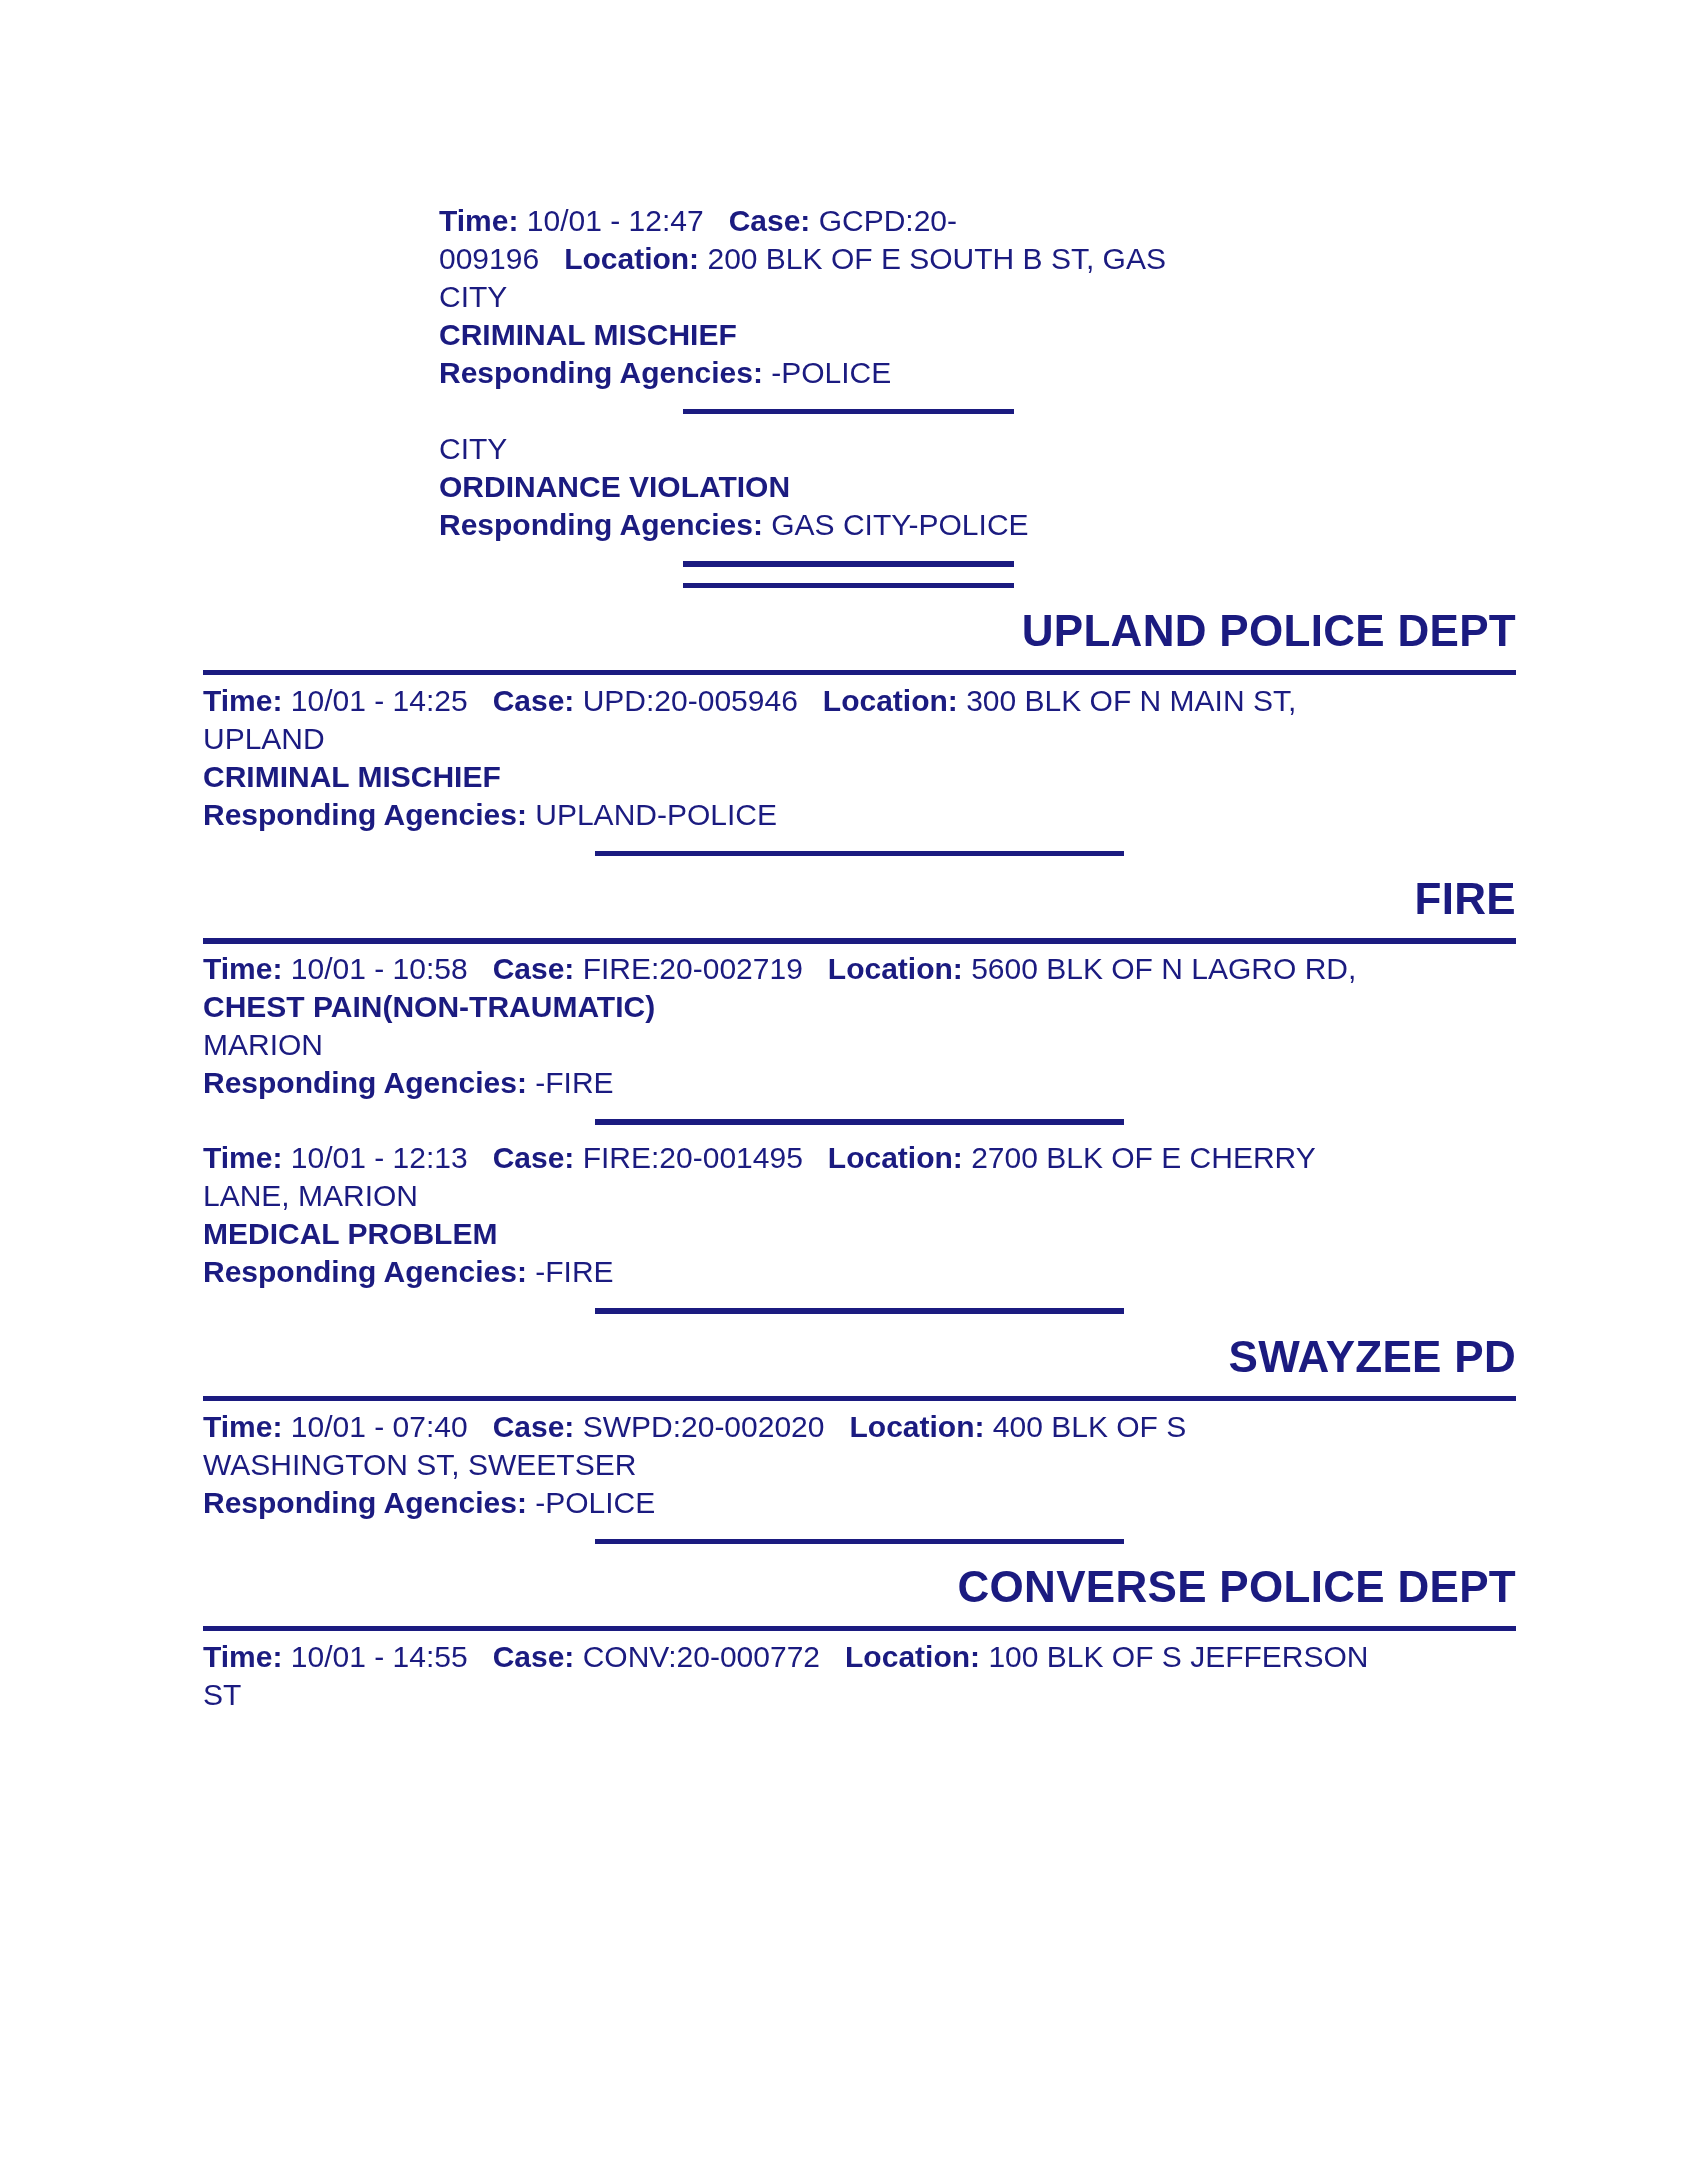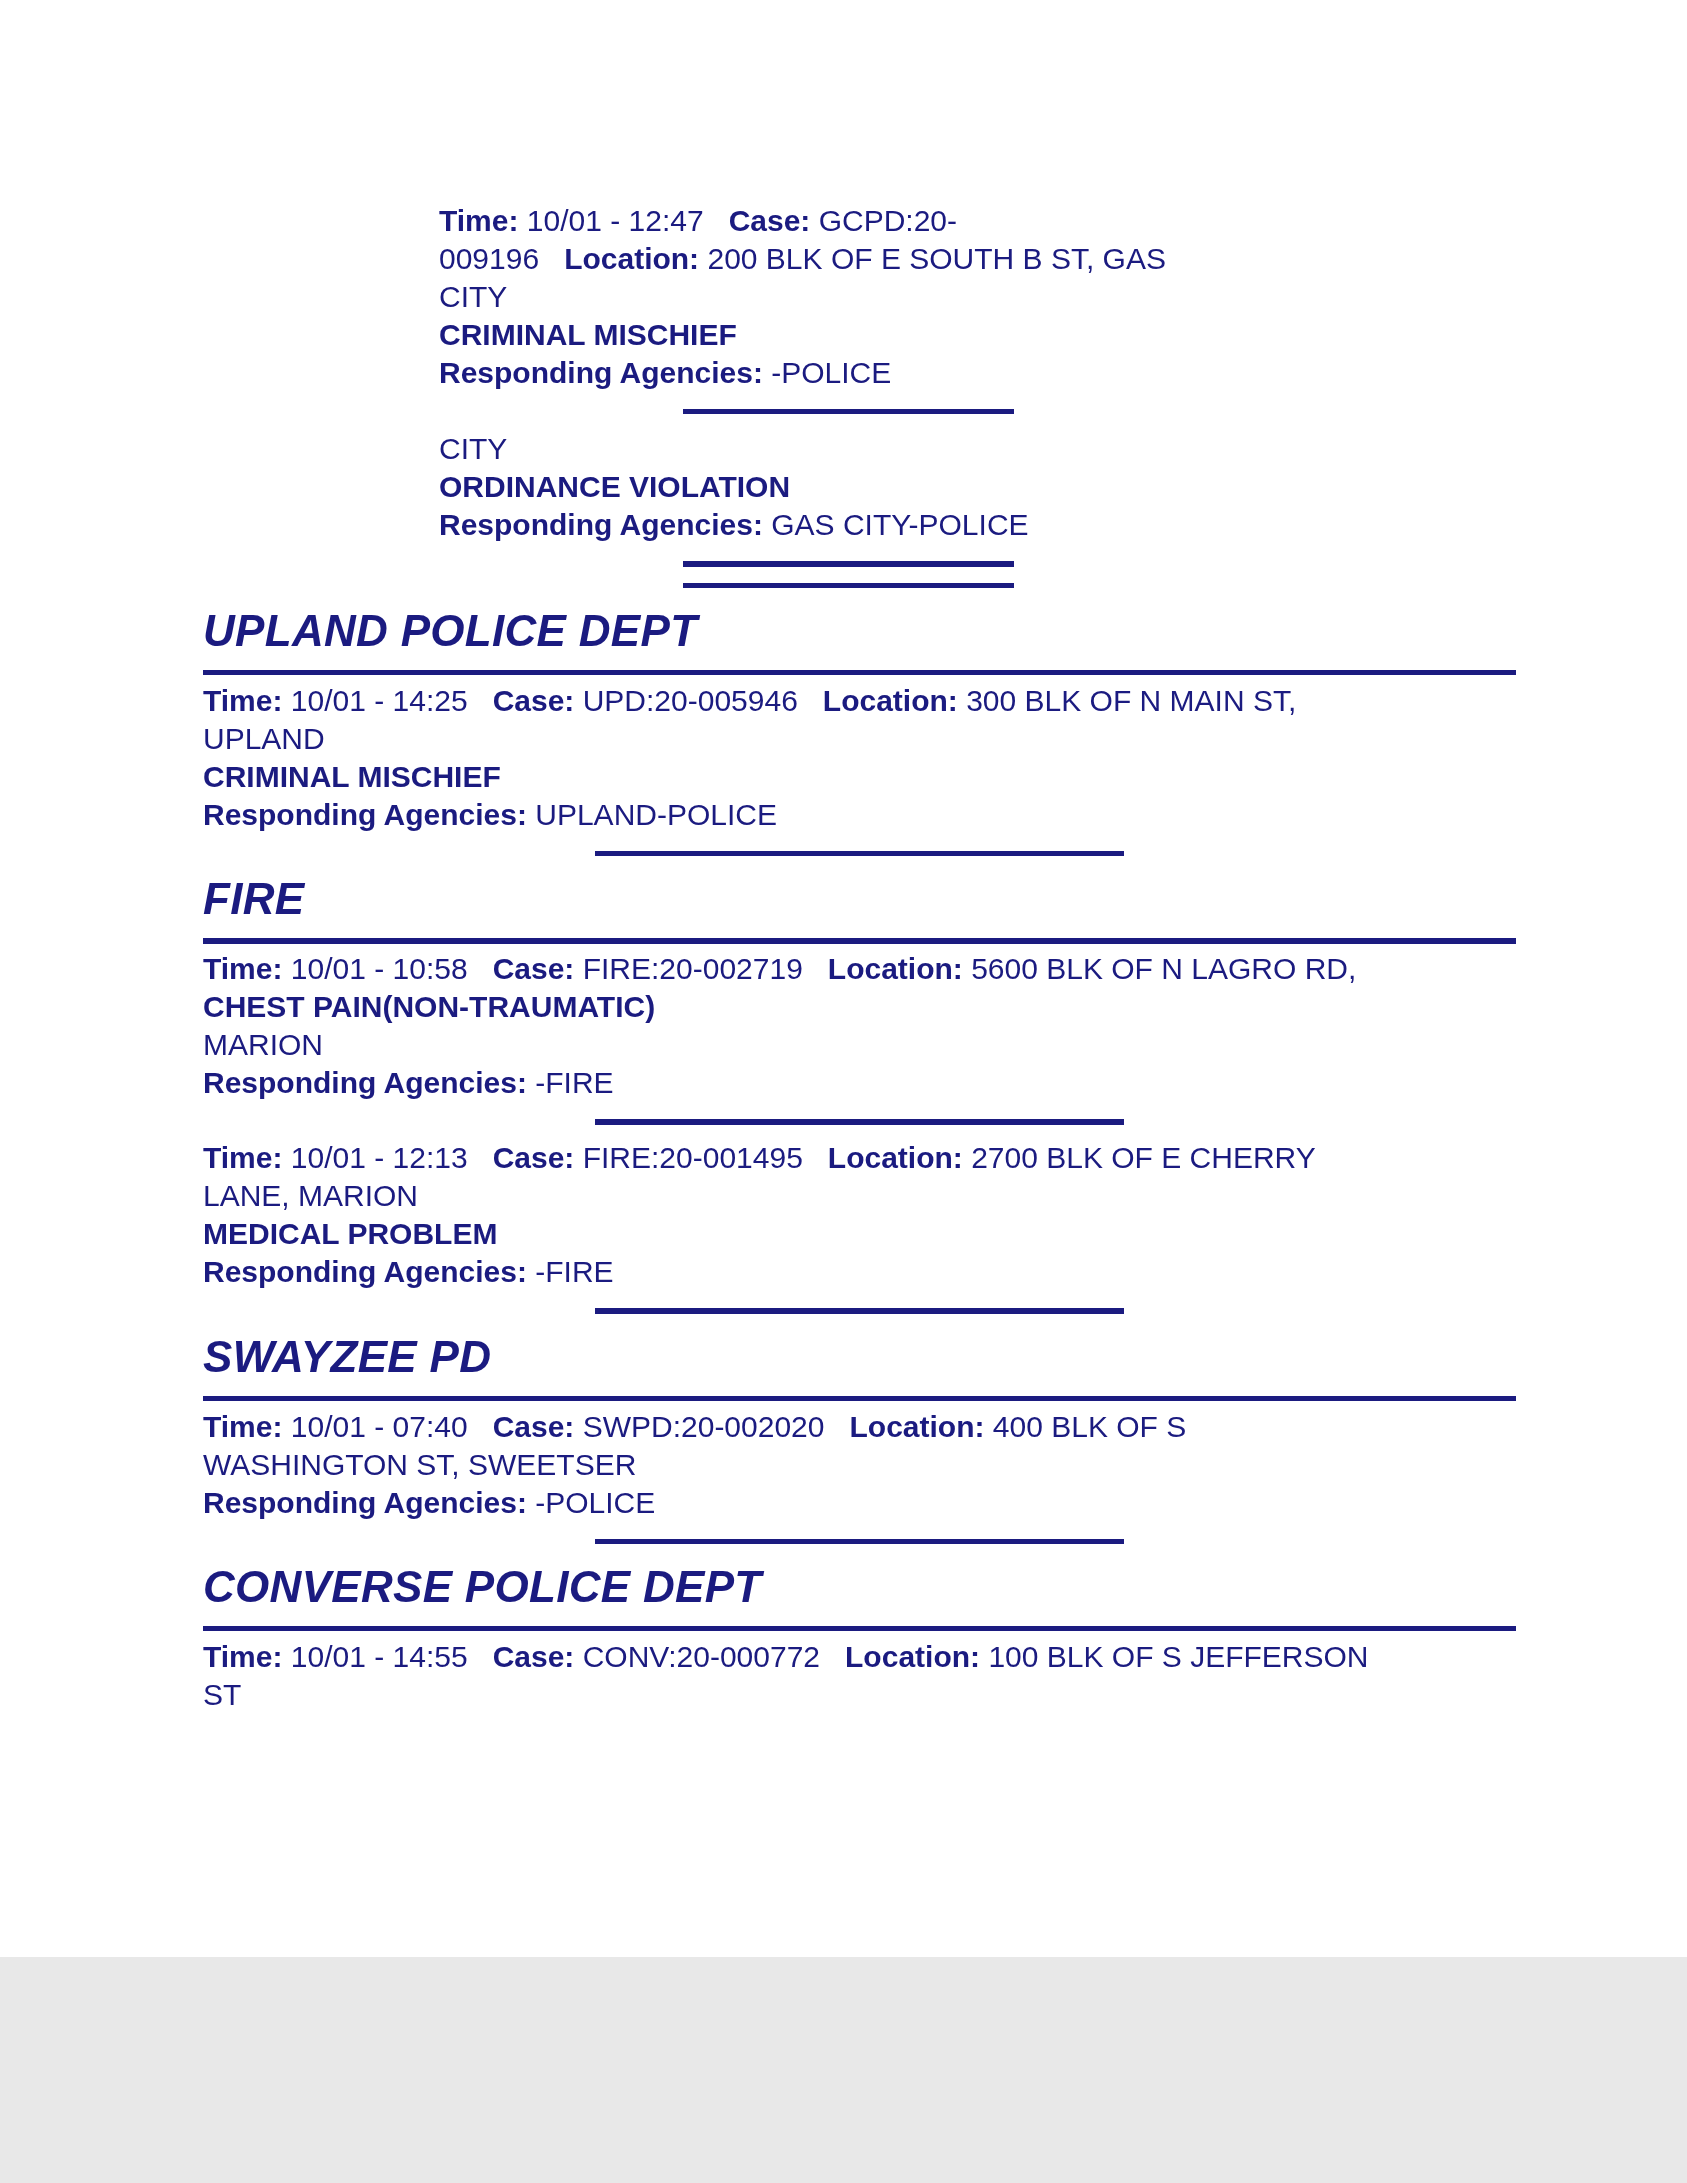"Time: 10/01 - 12:47 Case:" .page { height: 1957px -> 2183px }
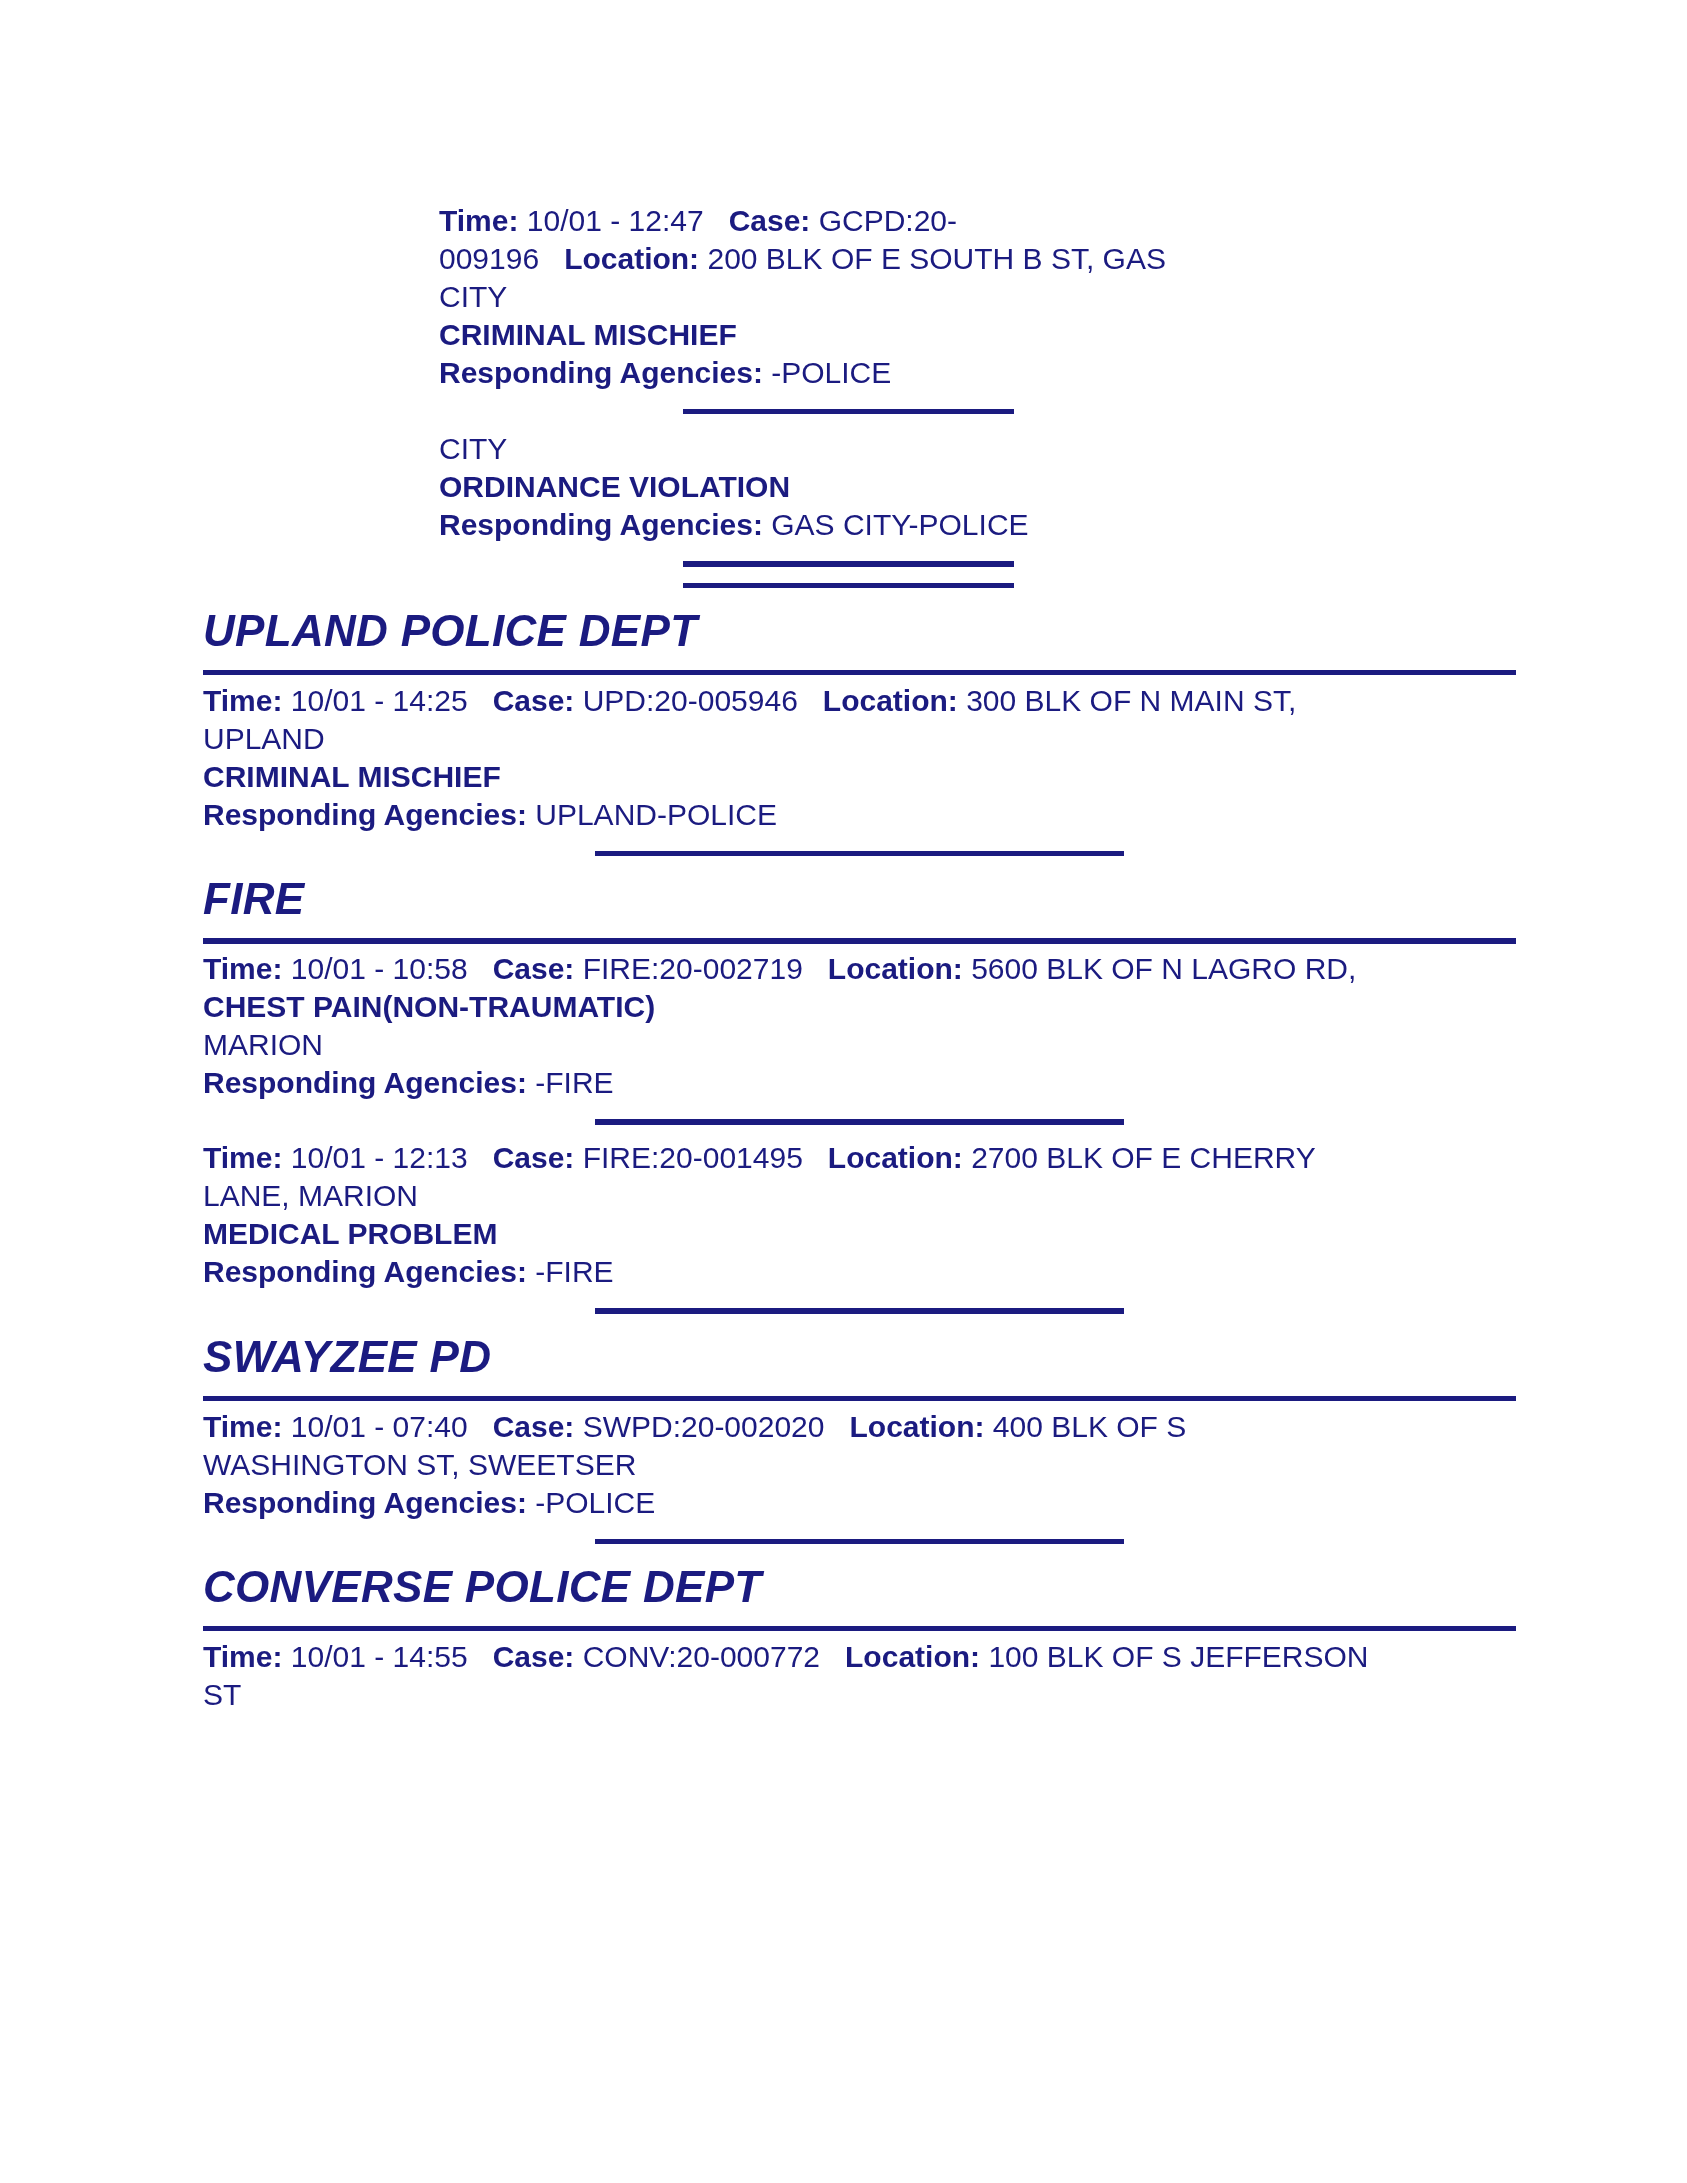"UPLAND POLICE DEPT" .section-heading { font-style: italic -> none; text-align: left -> right }
